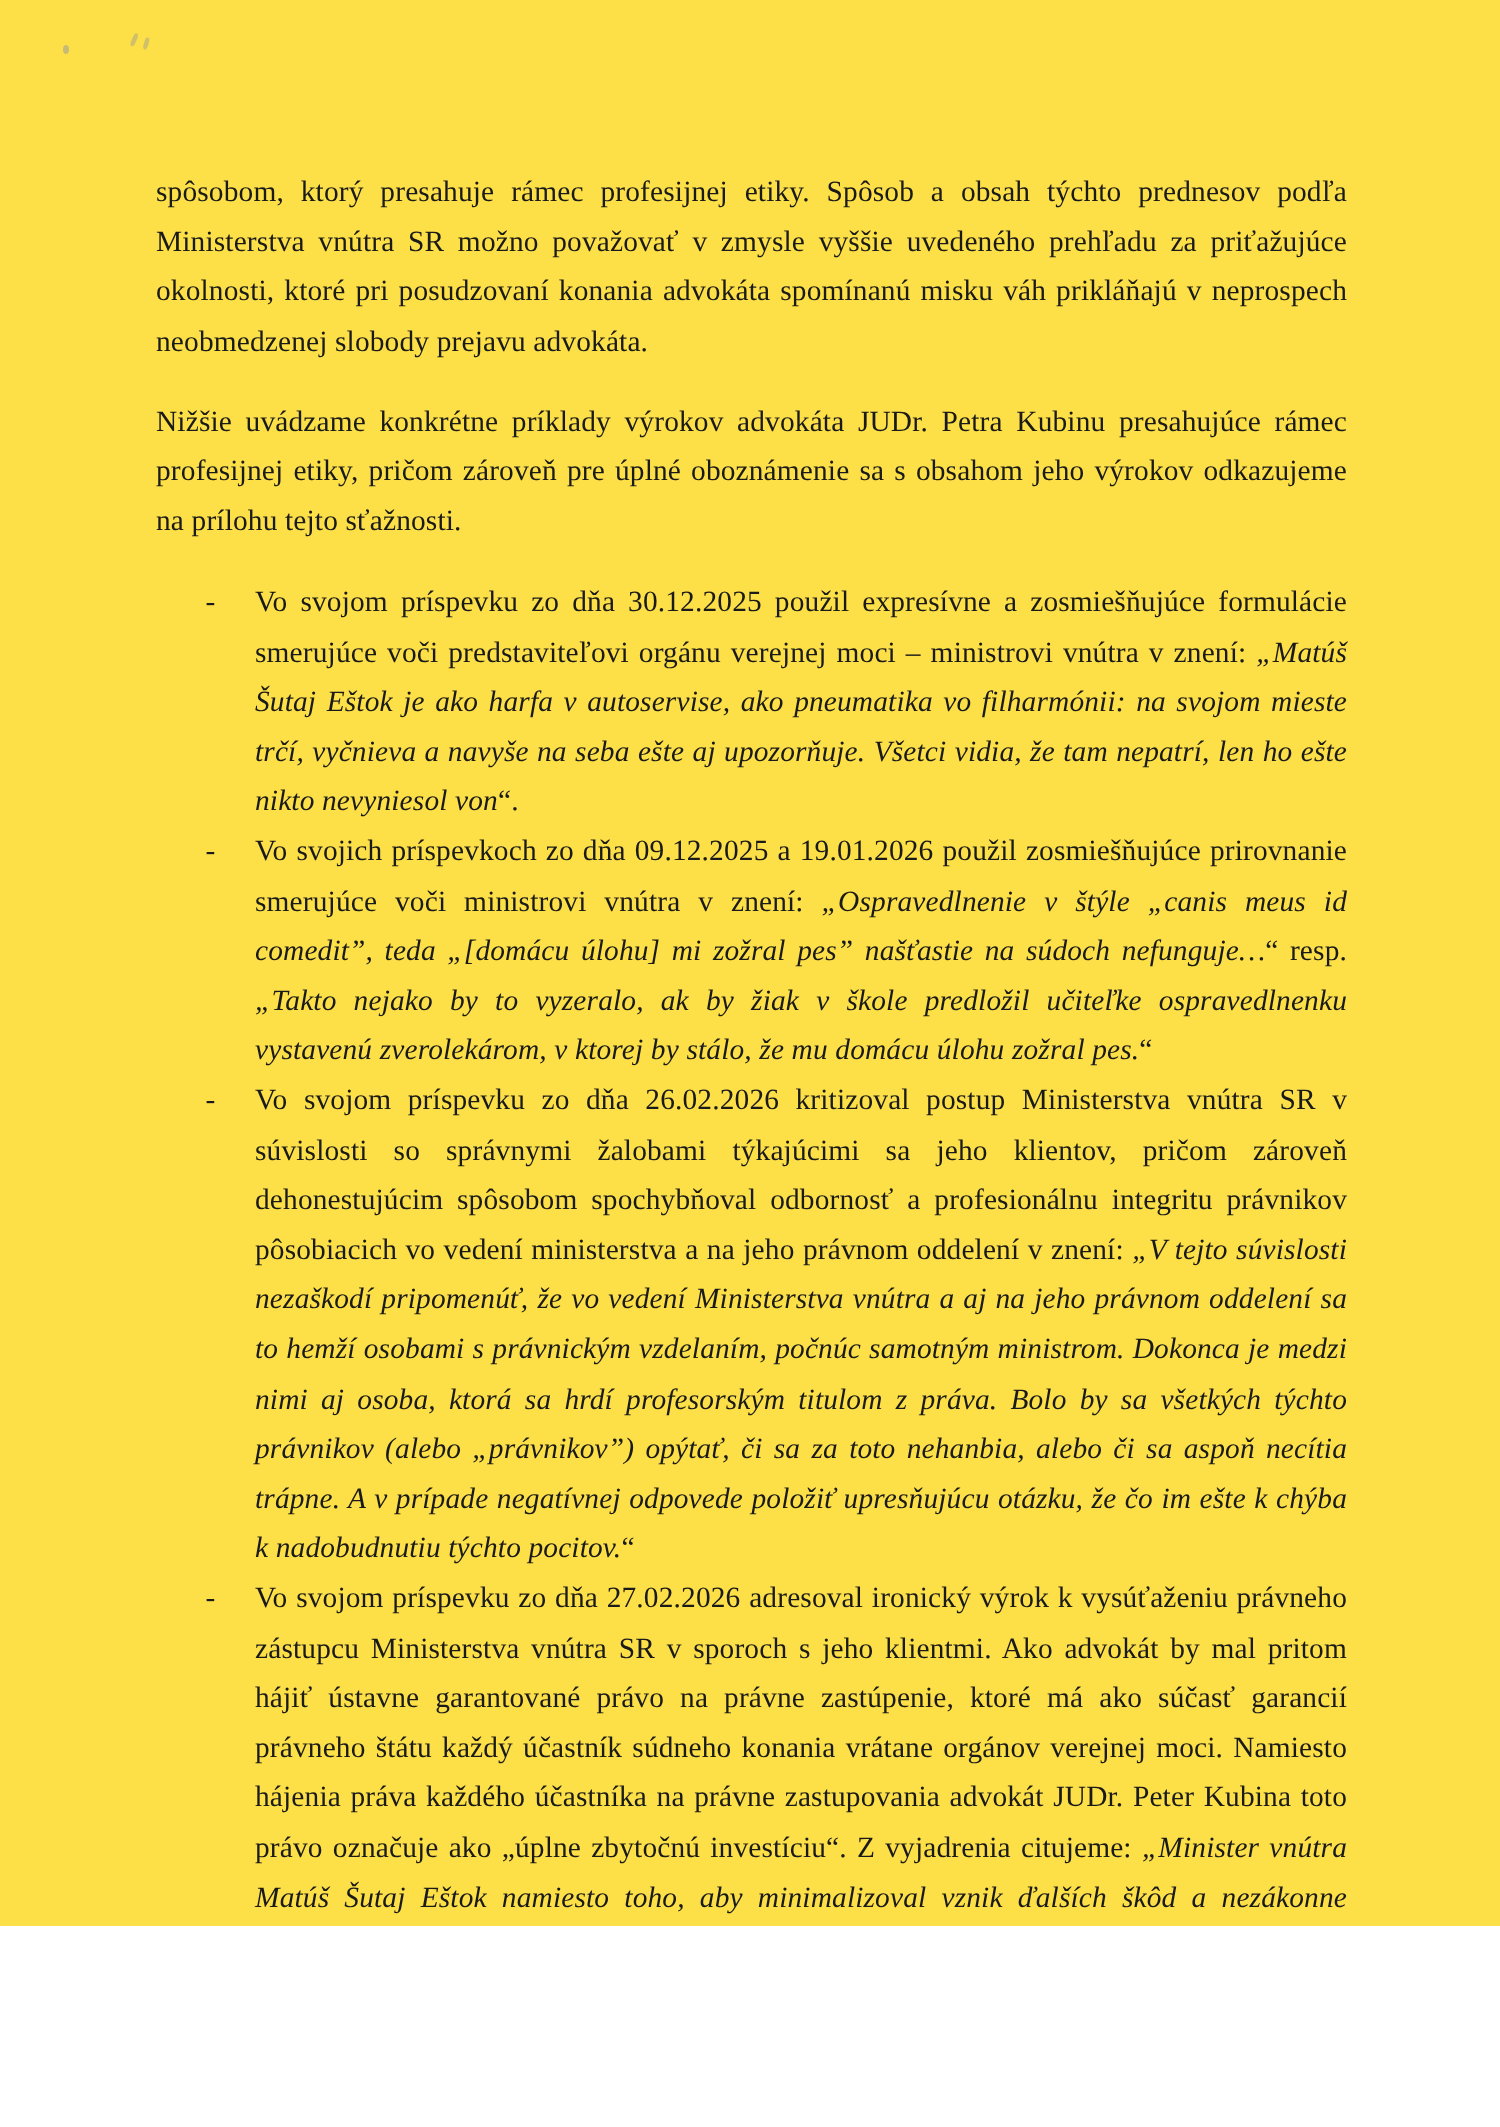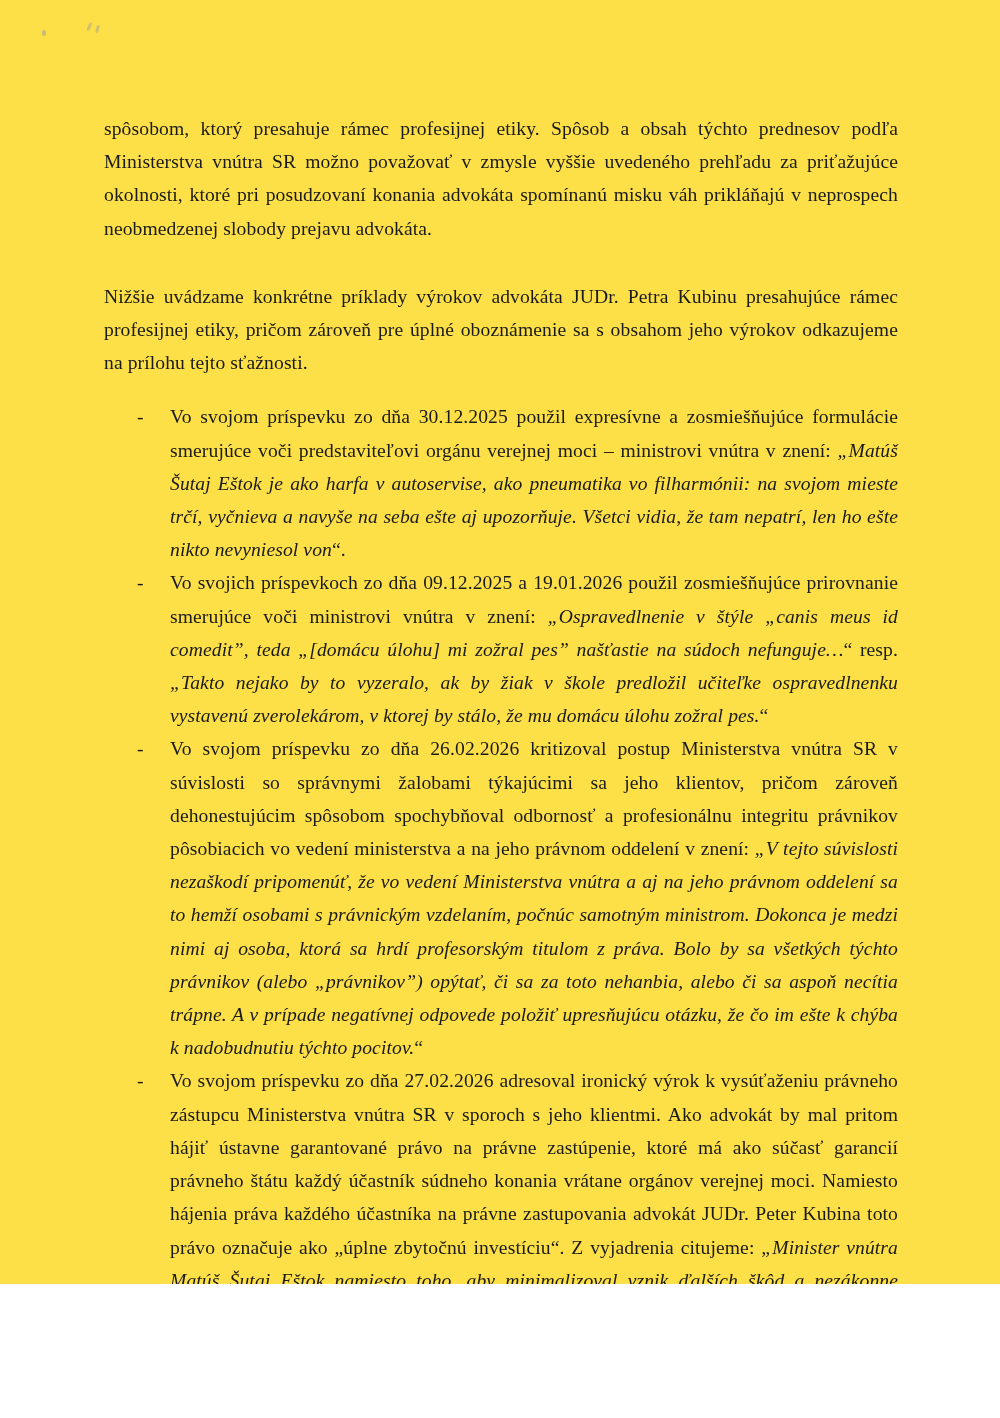"Nižšie uvádzame konkrétne príklady" p.para + p.para { margin-top: 35px -> 20px }
